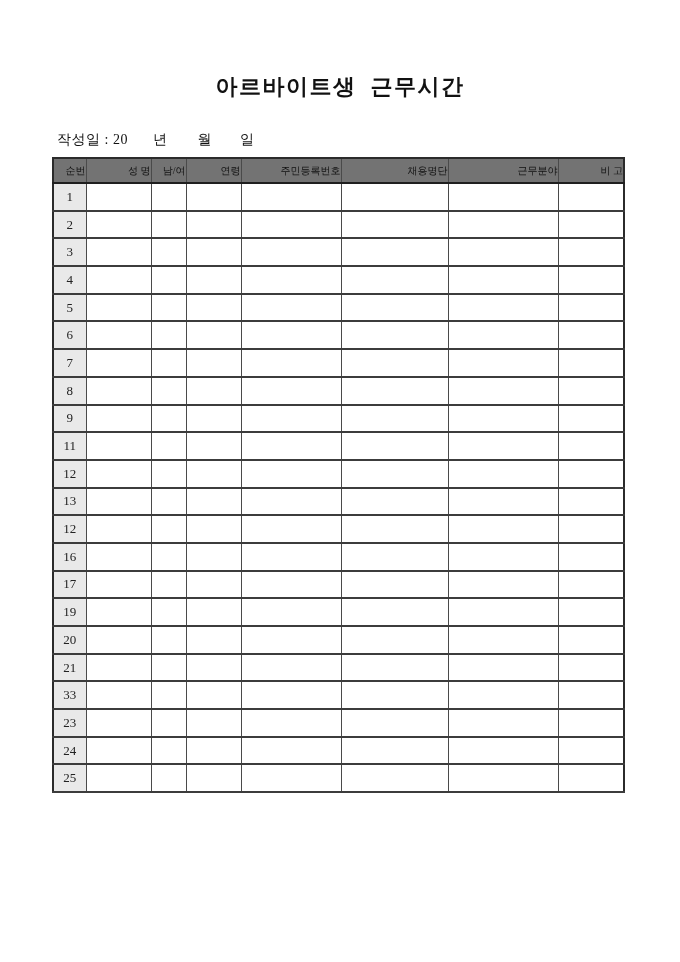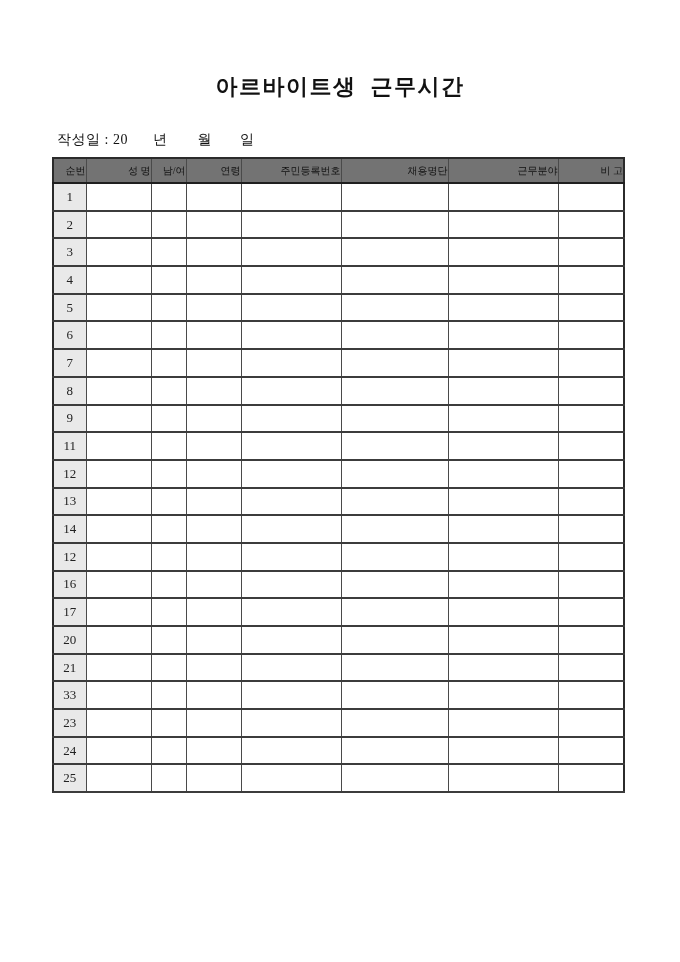"14" tr { html: <tr> <td>14</td> <td></td> <td></td> <td></td> <td></td> <td></td> <td></td> <td></td> </tr> -> none }
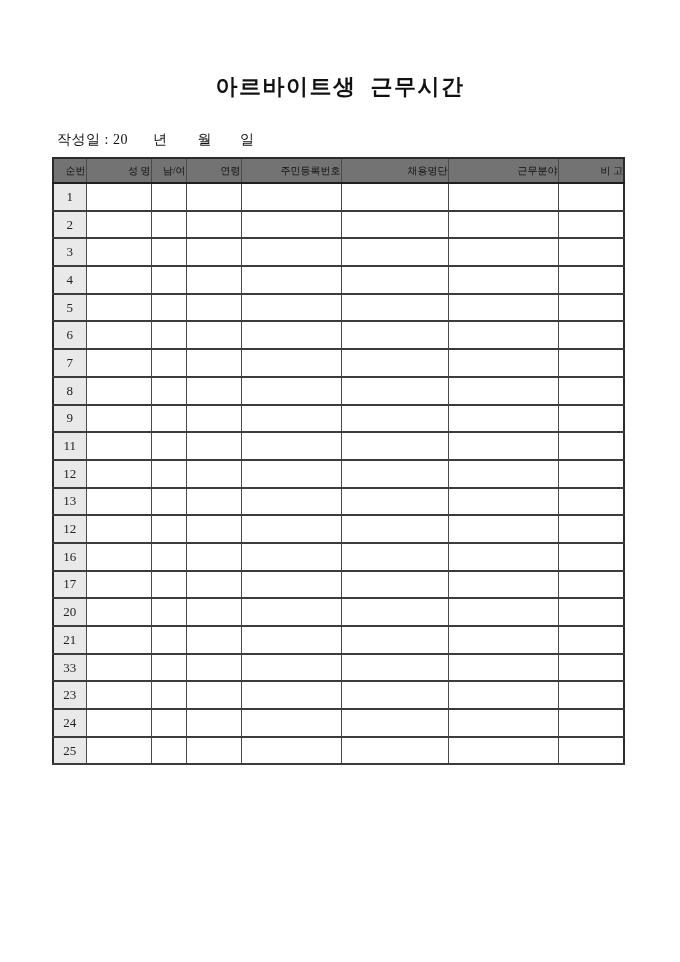"19" tr { html: none -> <tr> <td>19</td> <td></td> <td></td> <td></td> <td></td> <td></td> <td></td> <td></td> </tr> }
